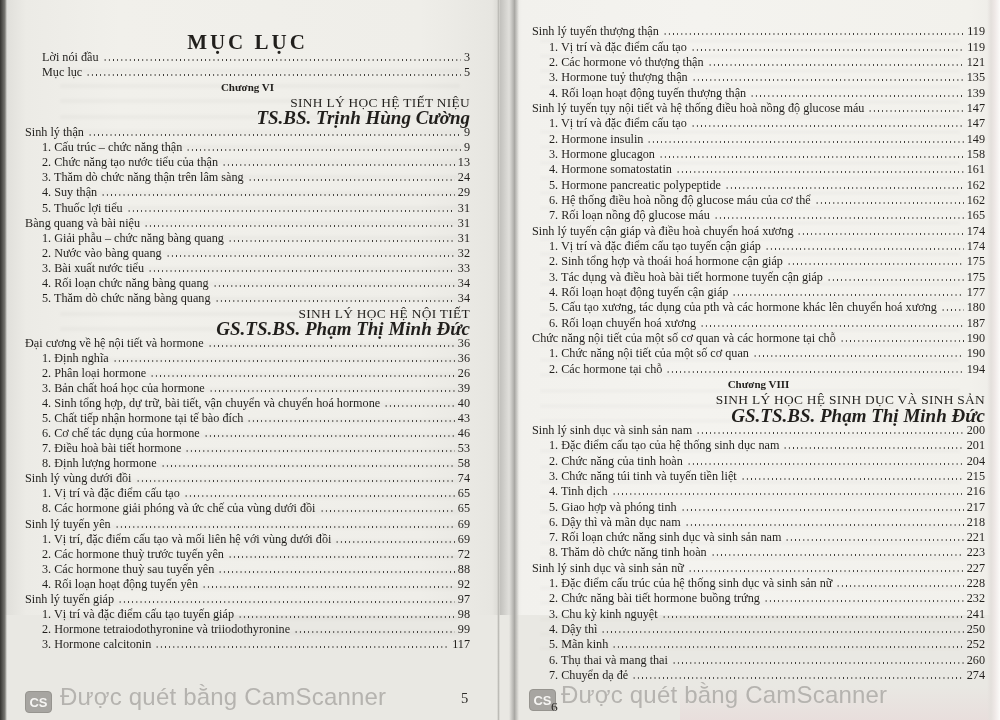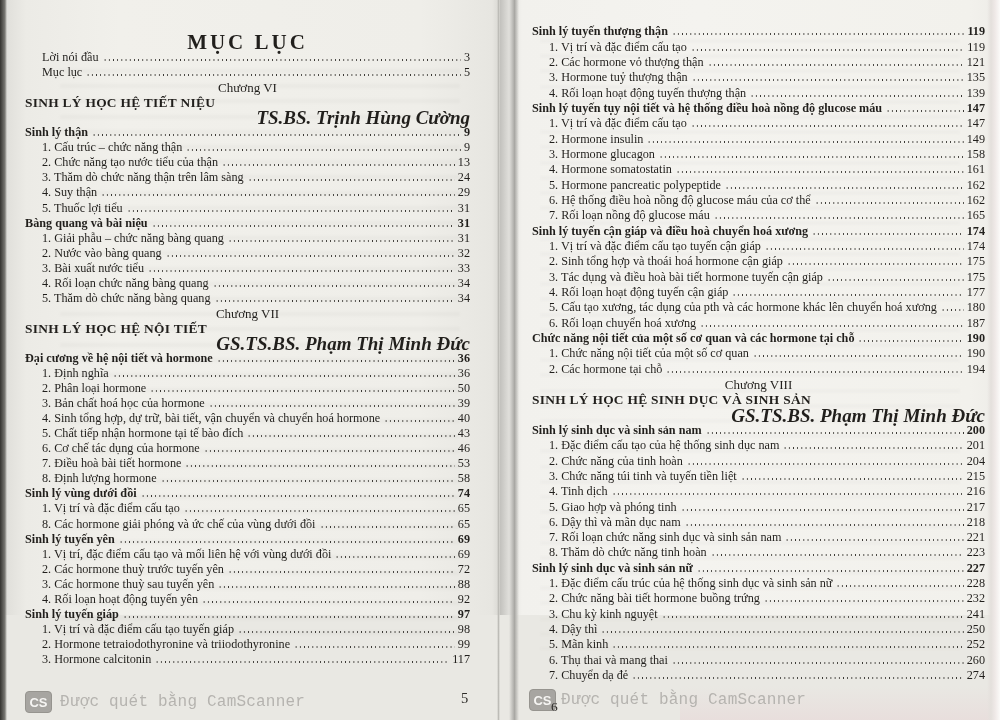"Sinh lý tuyến thượng thận" .row.section { font-weight: bold -> normal }
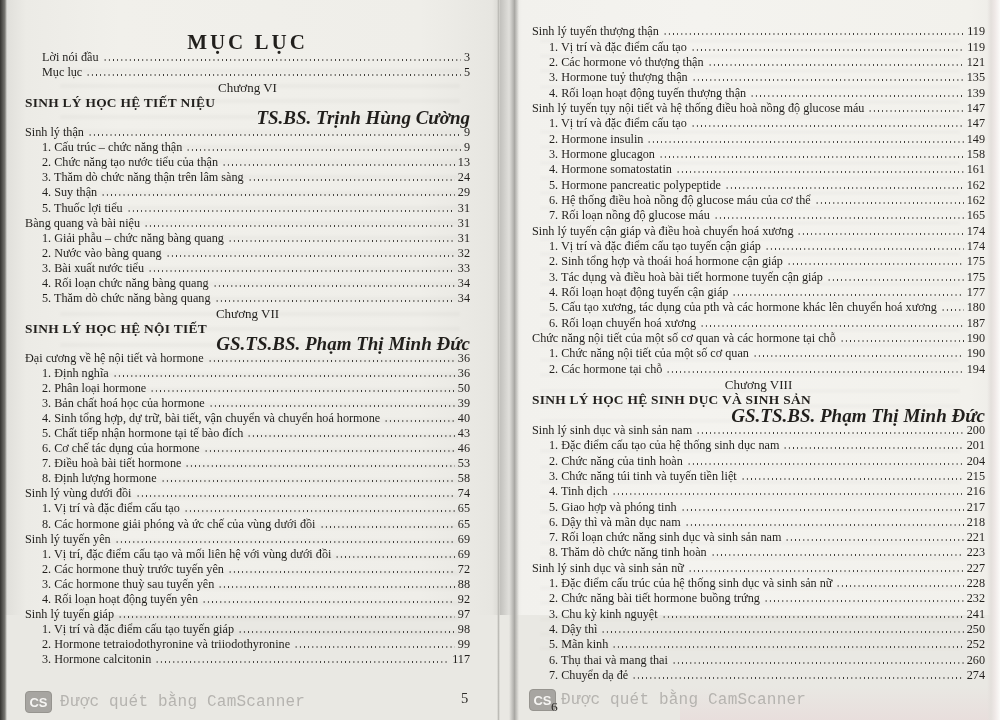"Chương VI" .row.chapter { font-size: 13px -> 11px; font-weight: normal -> bold }
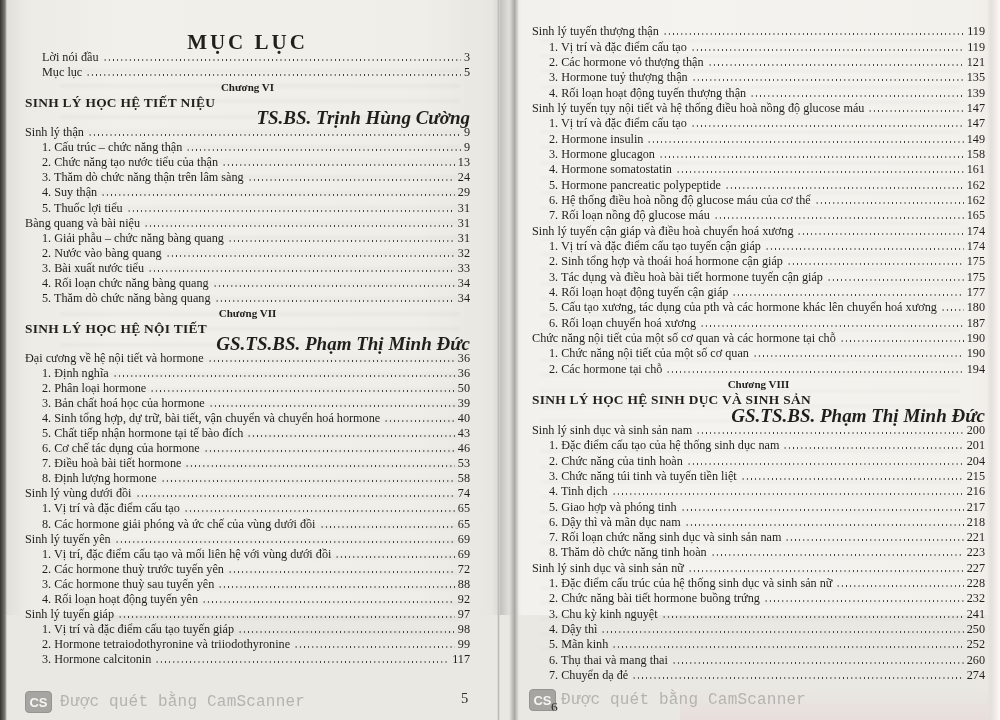"SINH LÝ HỌC HỆ TIẾT" .row.chapter-title { font-weight: bold -> normal; justify-content: flex-start -> flex-end }
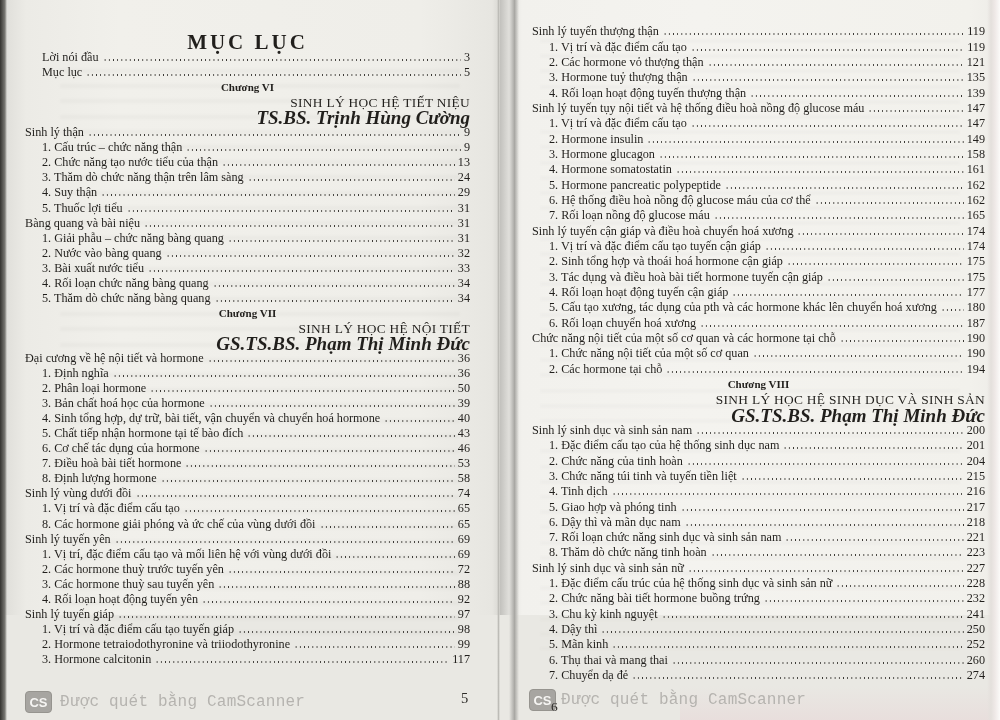"Chương VII" div.row { html: <div> <span>Chương VII</span> </div> -> none }
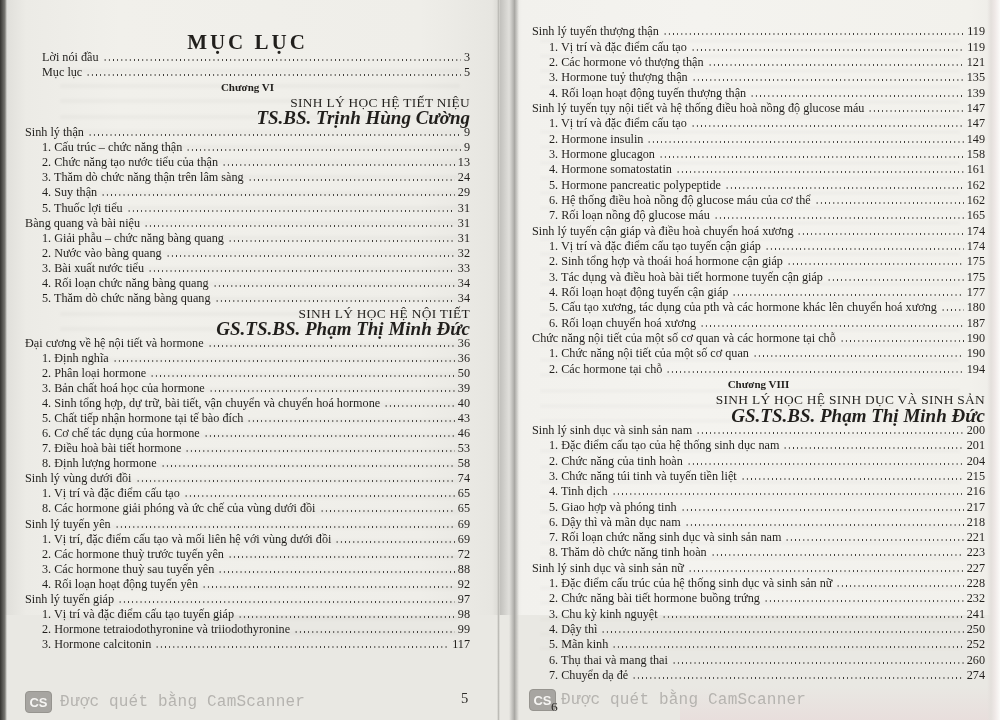"50" span.pg { text: 50 -> 26 }
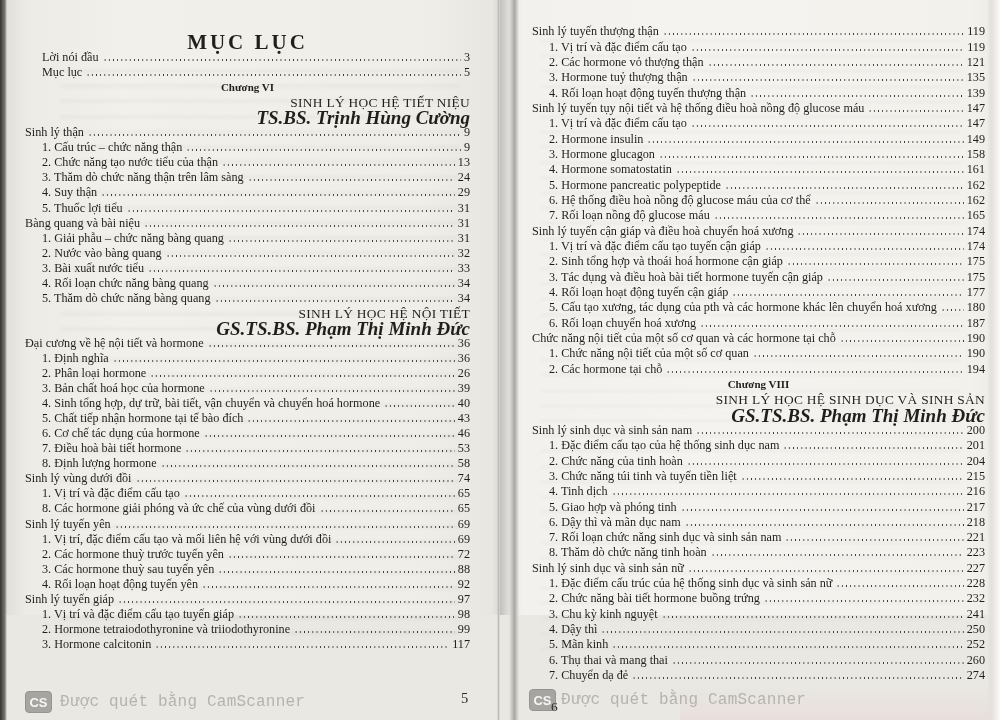"Được quét bằng CamScanner" .wm-text { font-family: Liberation Mono, monospace -> Liberation Sans, sans-serif; font-size: 16px -> 24px }
